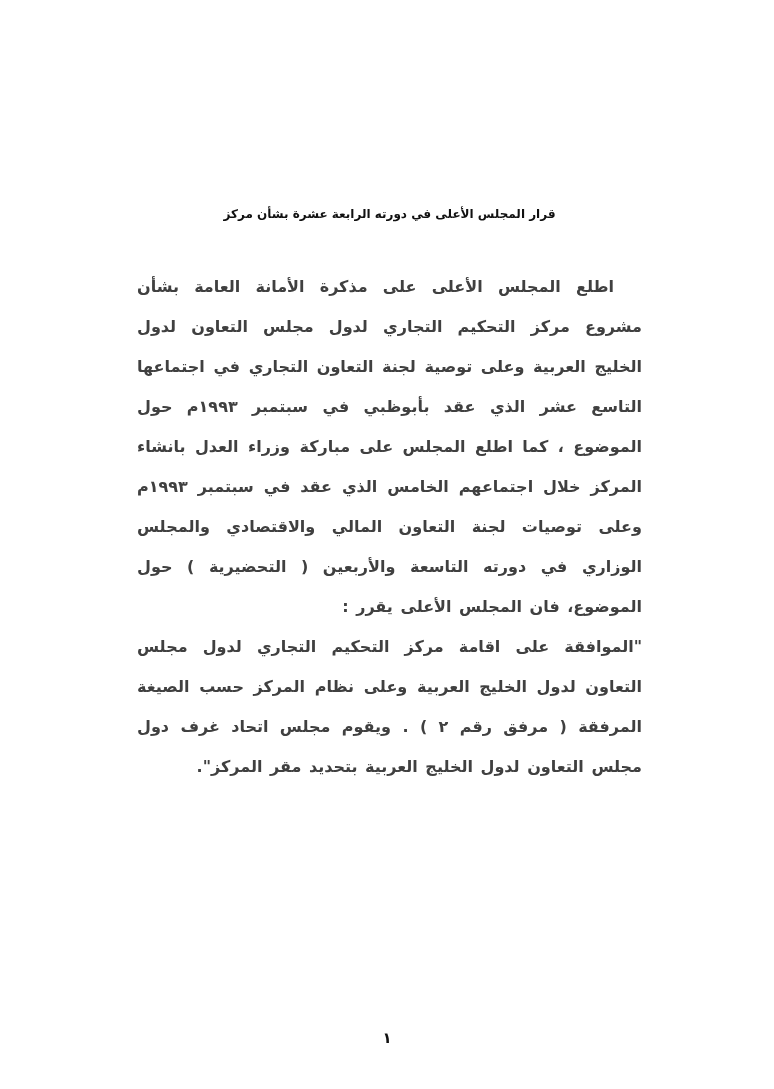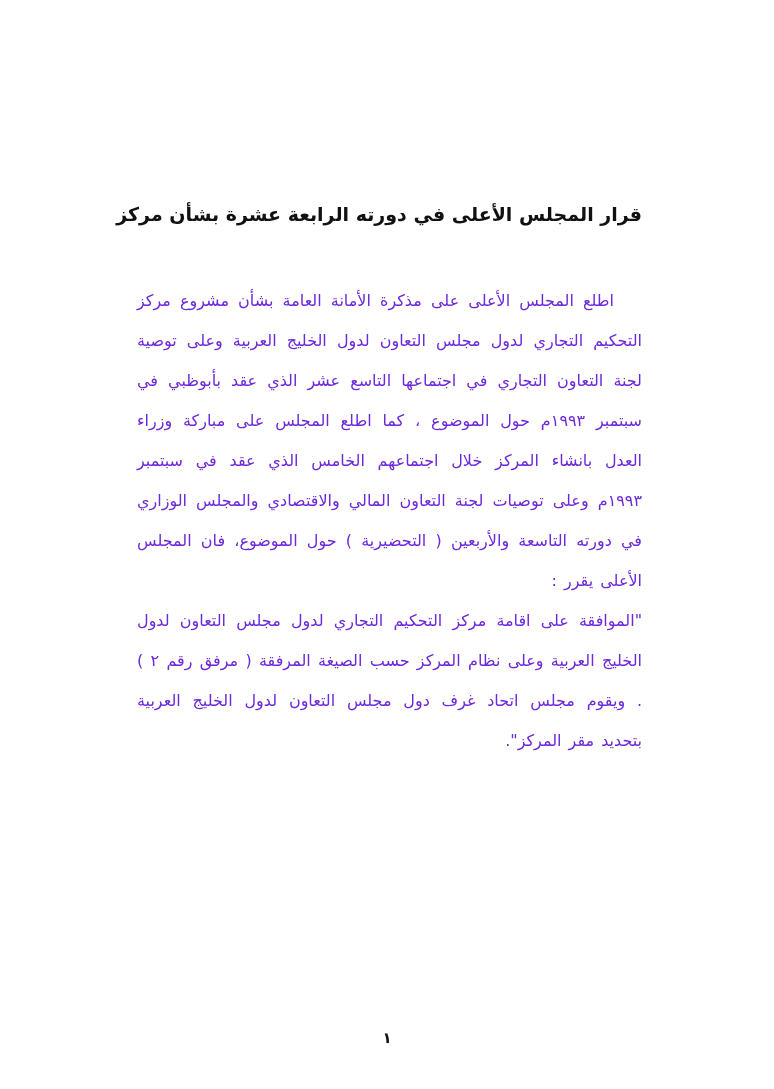"قرار المجلس الأعلى في دورته" .doc-title { font-size: 19px -> 12px; margin-bottom: 52px -> 38px }
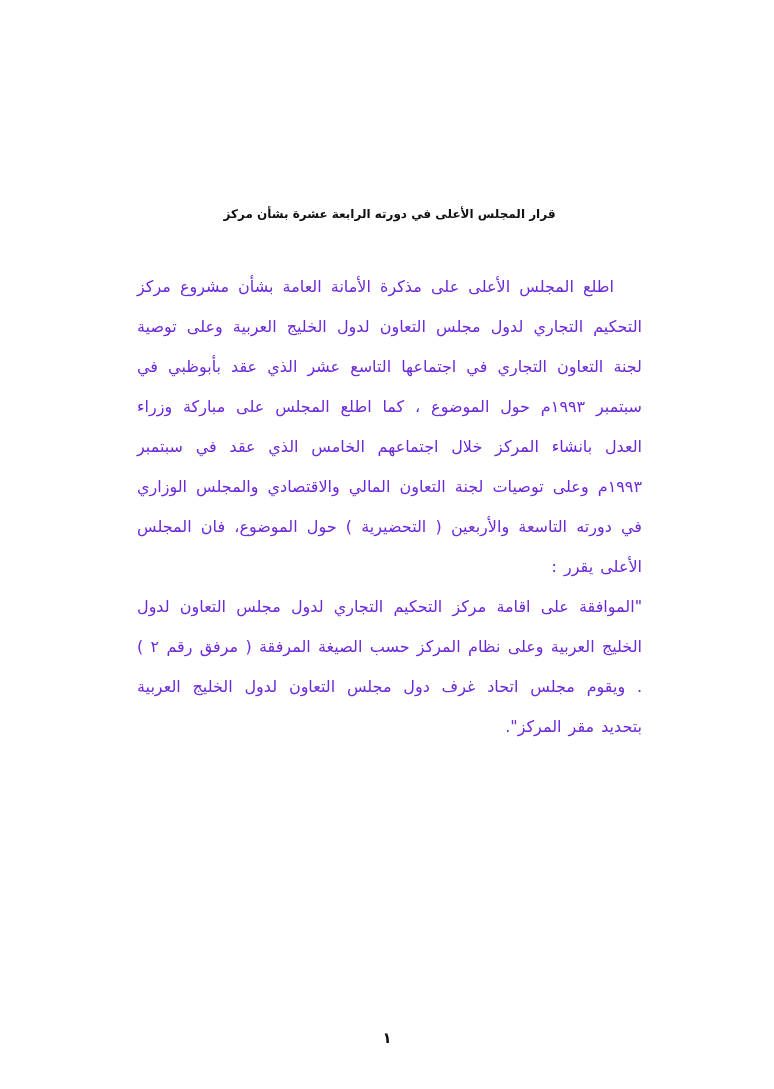"اطلع المجلس الأعلى على مذكرة" p.body-text { color: #6d28d9 -> #404040; font-weight: none -> bold }
